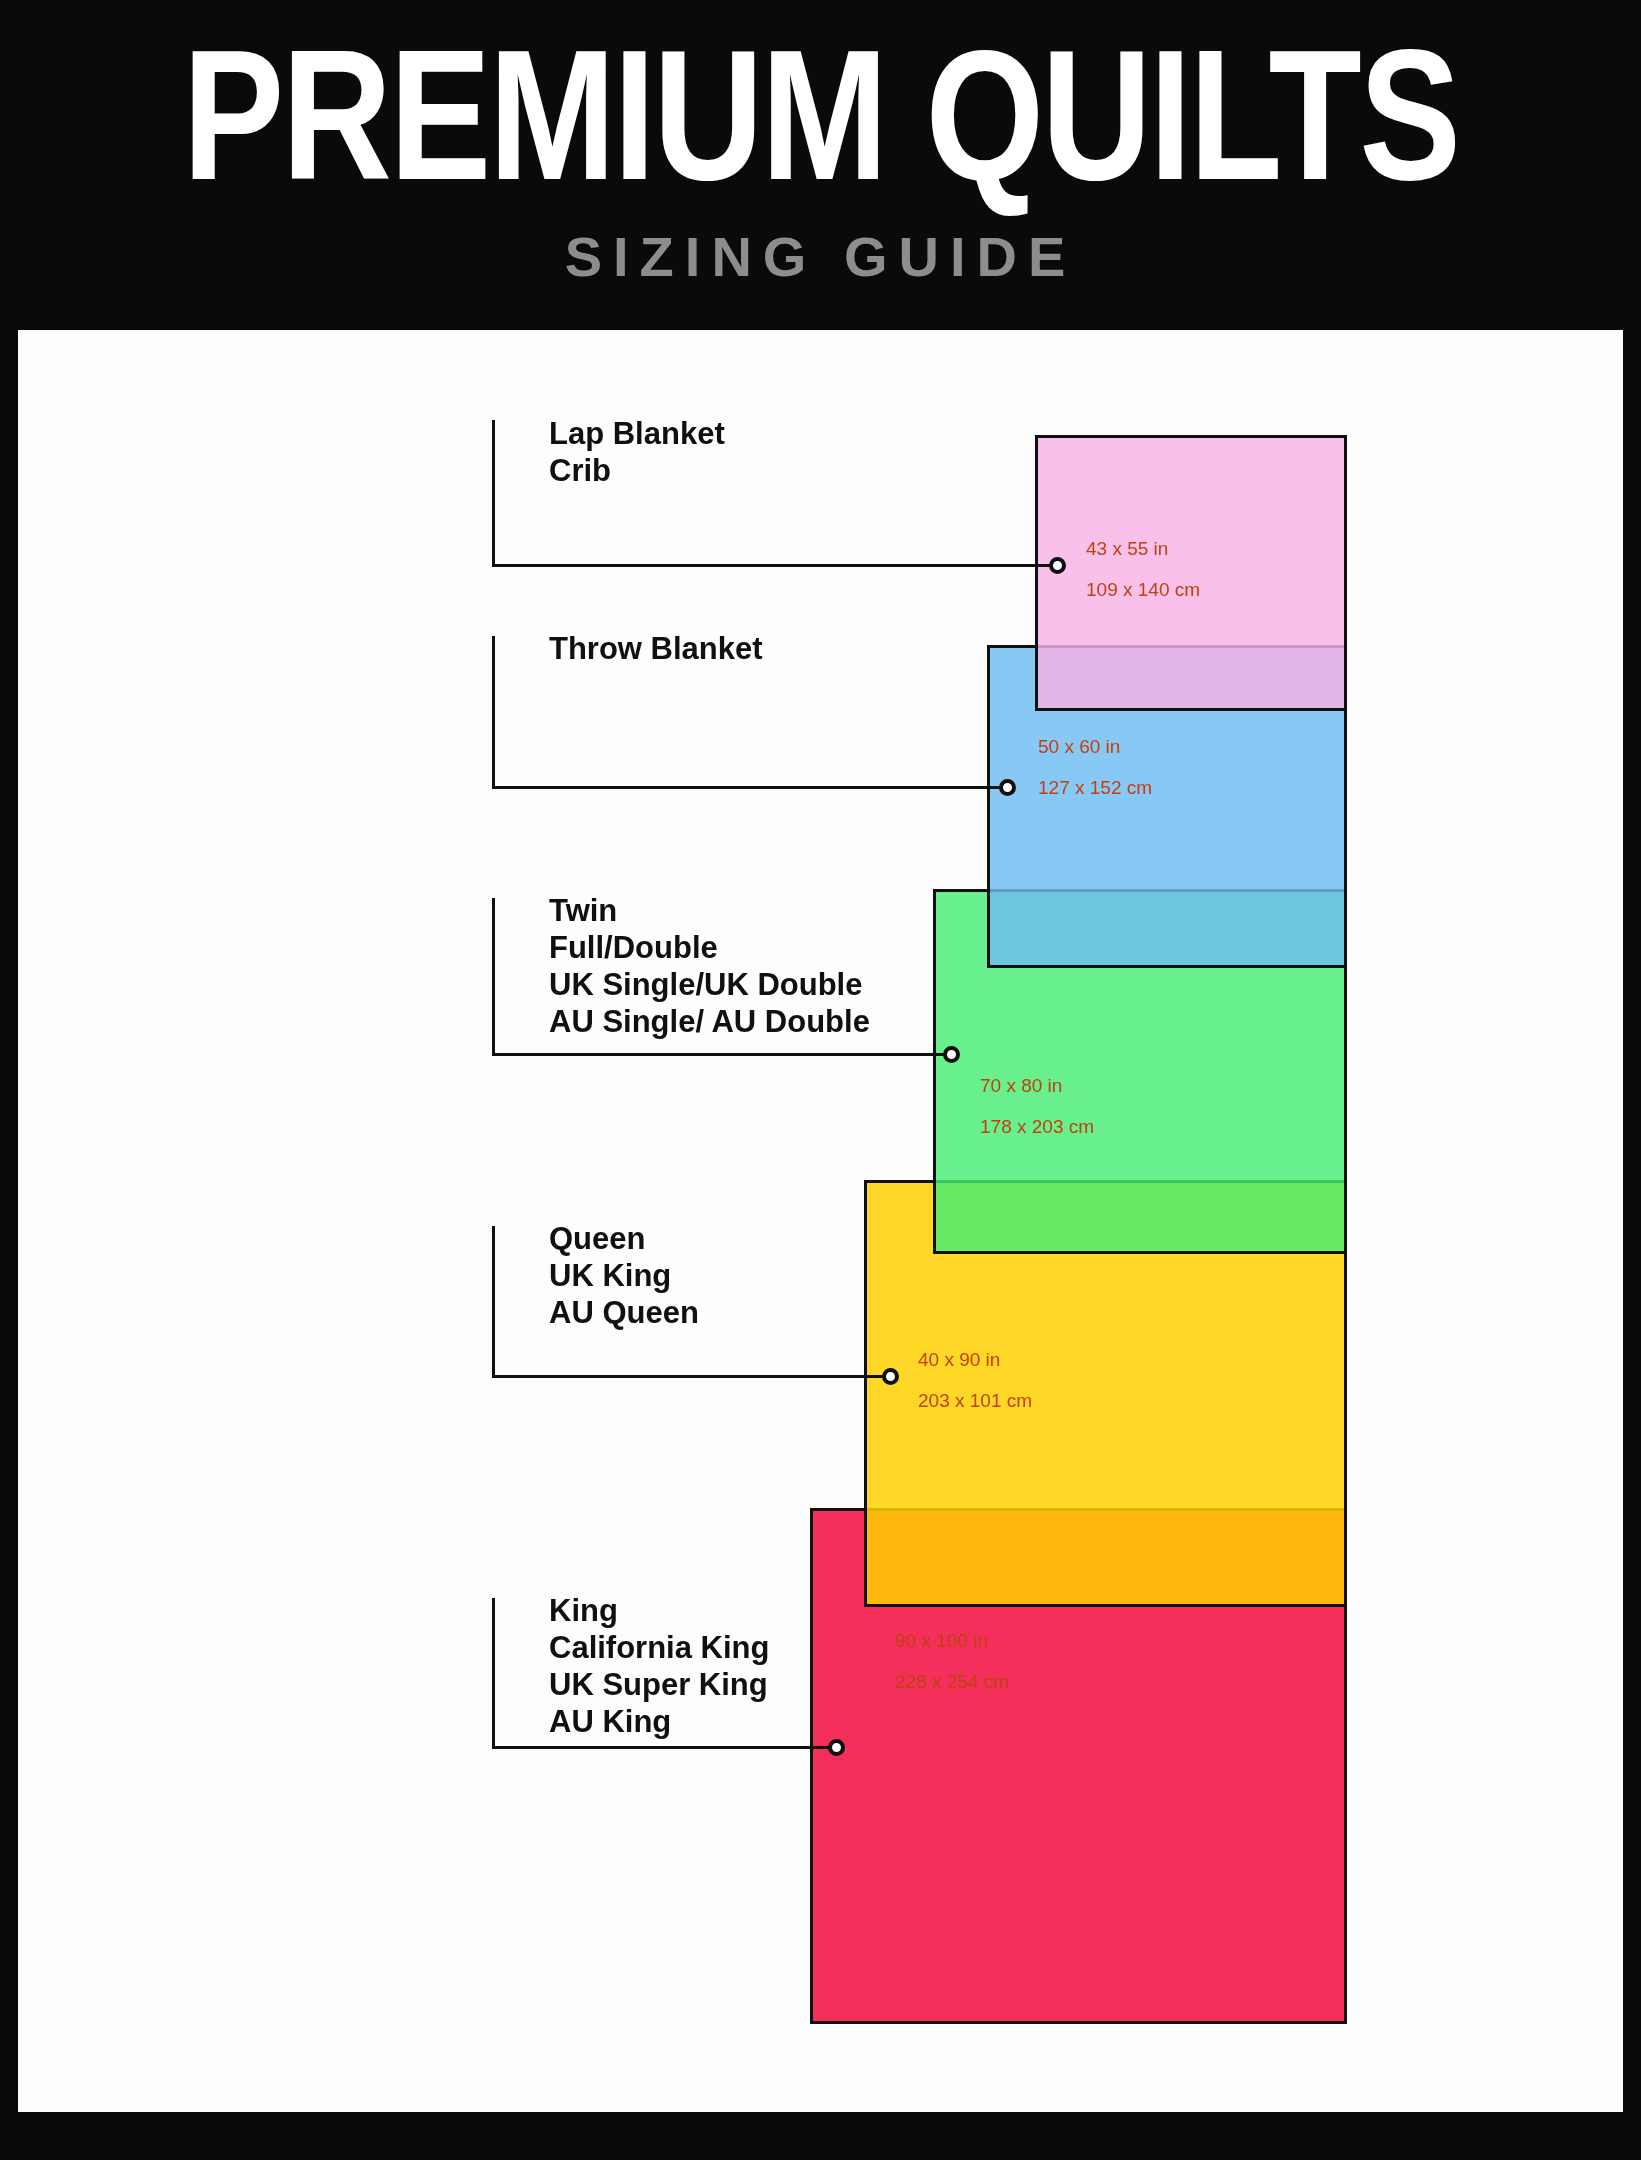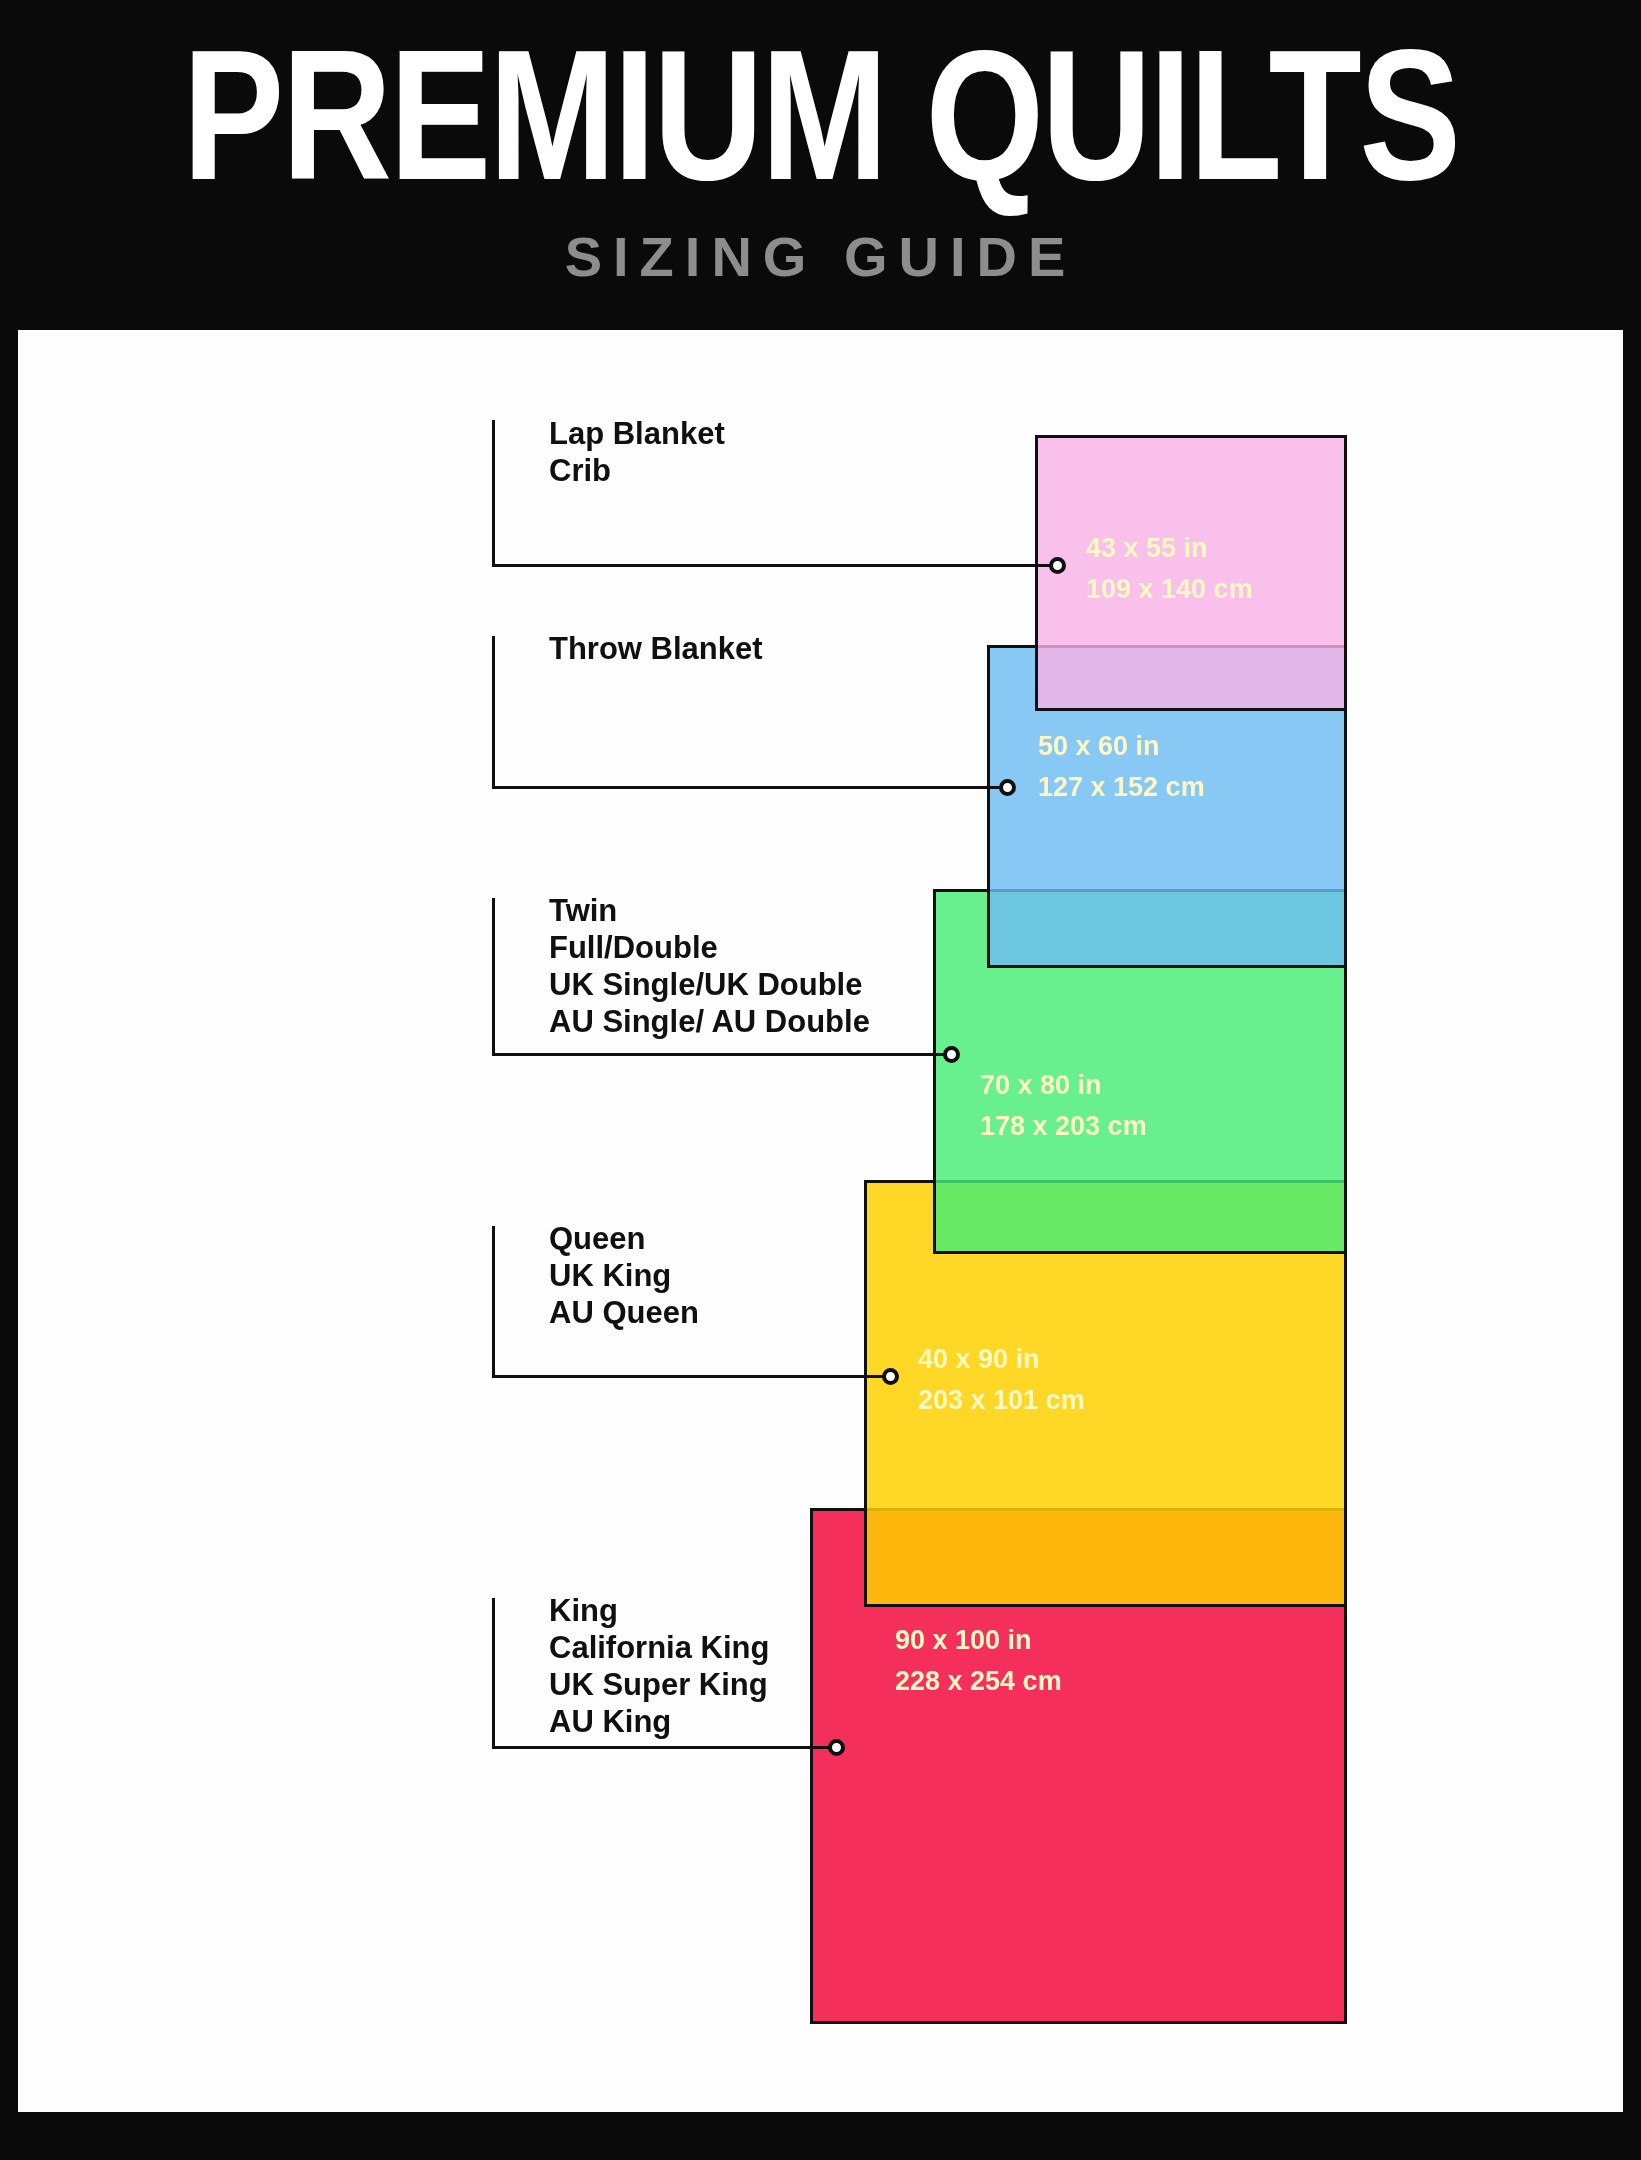"43 x 55 in" .dims { color: #fef9c3 -> #c2410c; font-size: 27px -> 19px; font-weight: bold -> normal }
